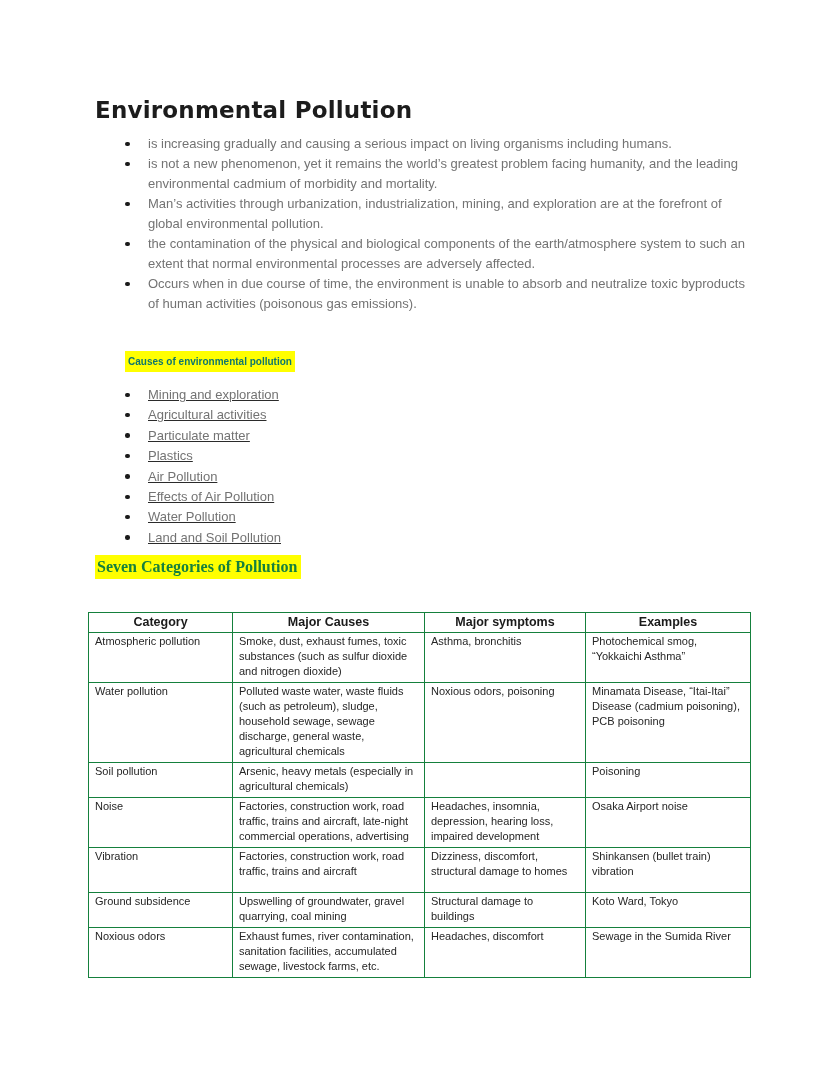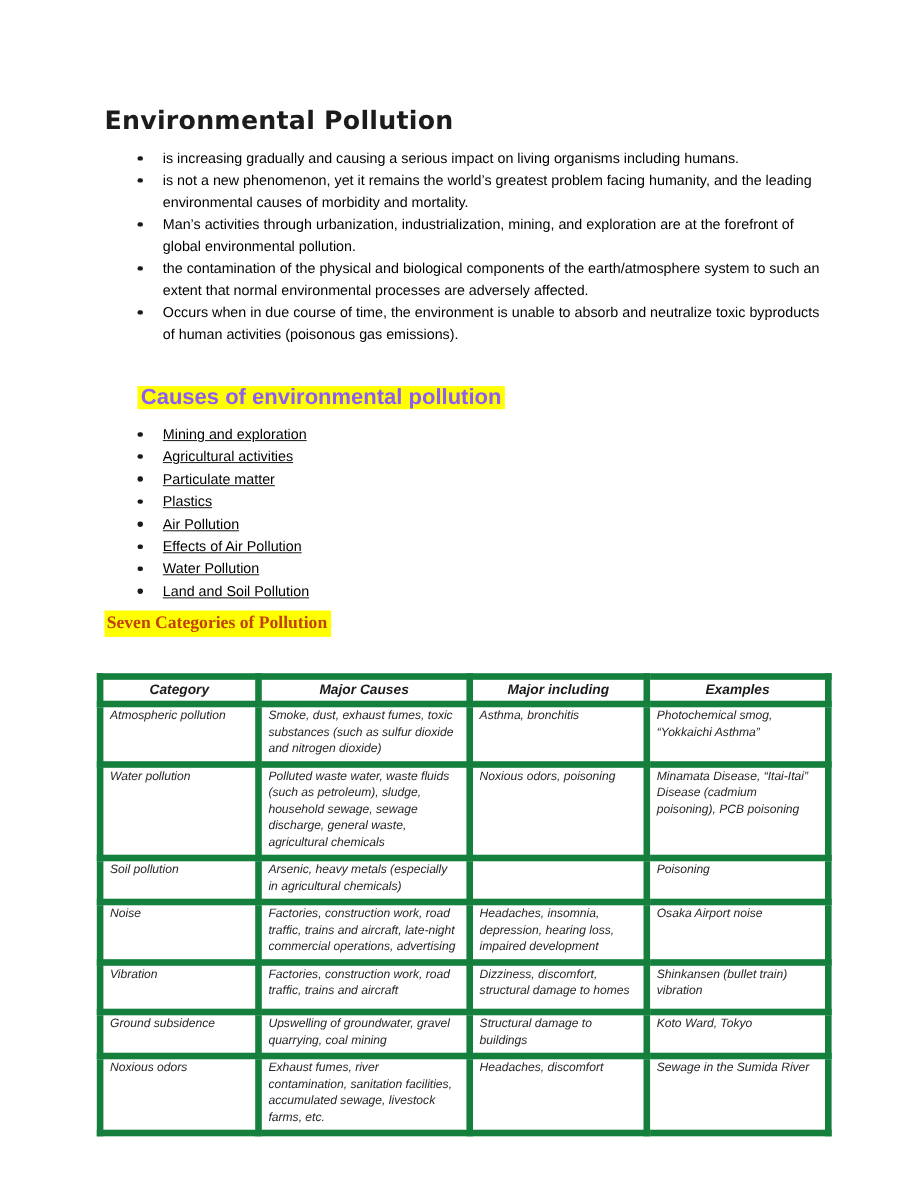"is increasing gradually and causing" ul.bullets li { color: #000000 -> #737373 }
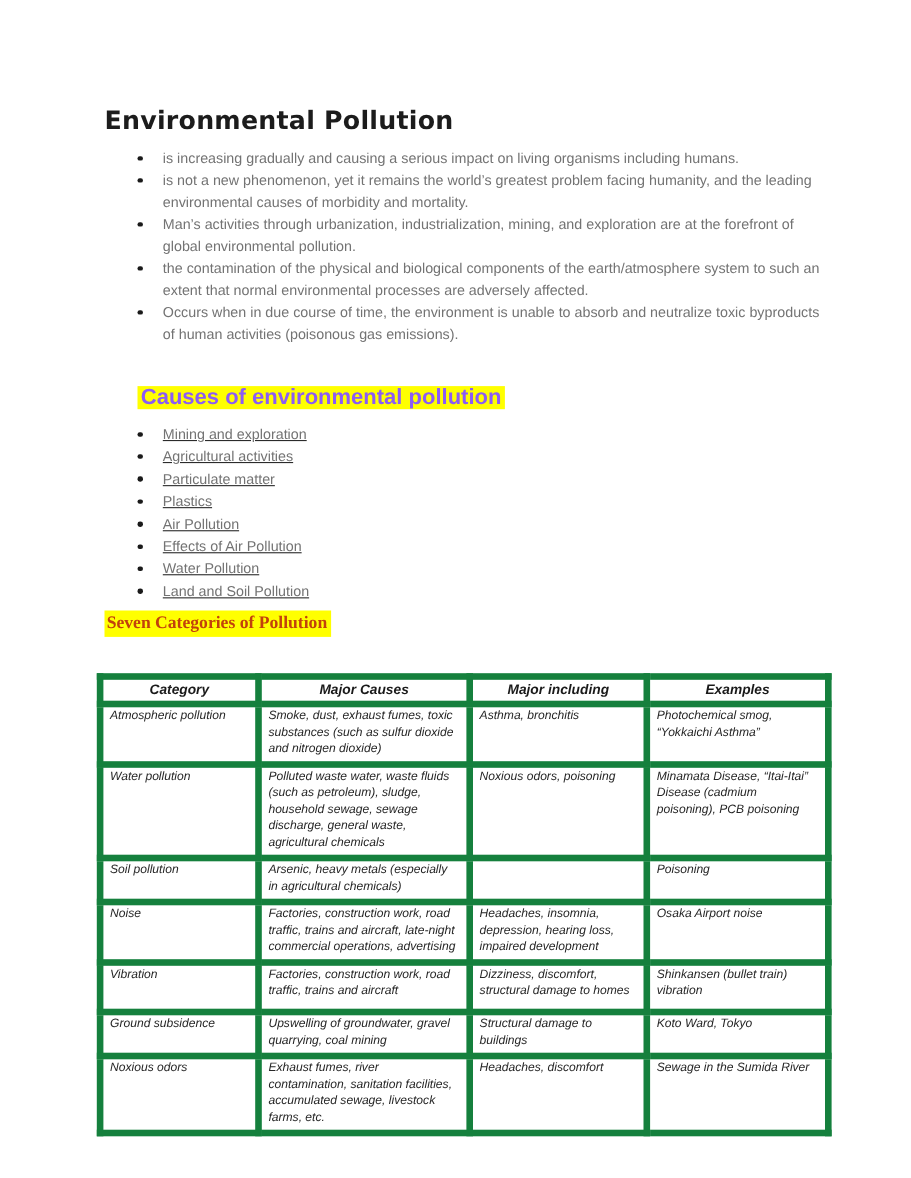"is not a new phenomenon," li { text: causes -> cadmium }
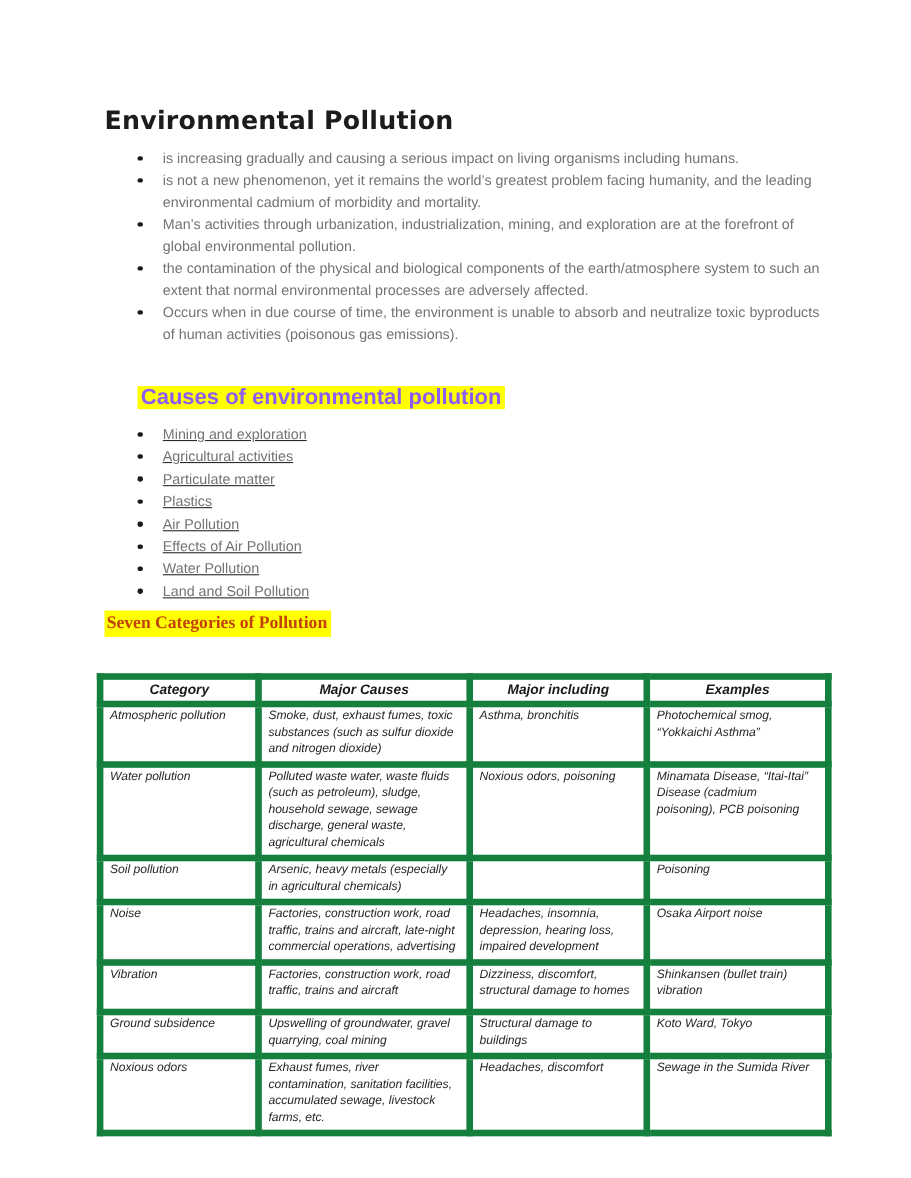"Causes of environmental pollution" .causes-heading { color: #8b5cf6 -> #0f766e; font-size: 20px -> 10px }
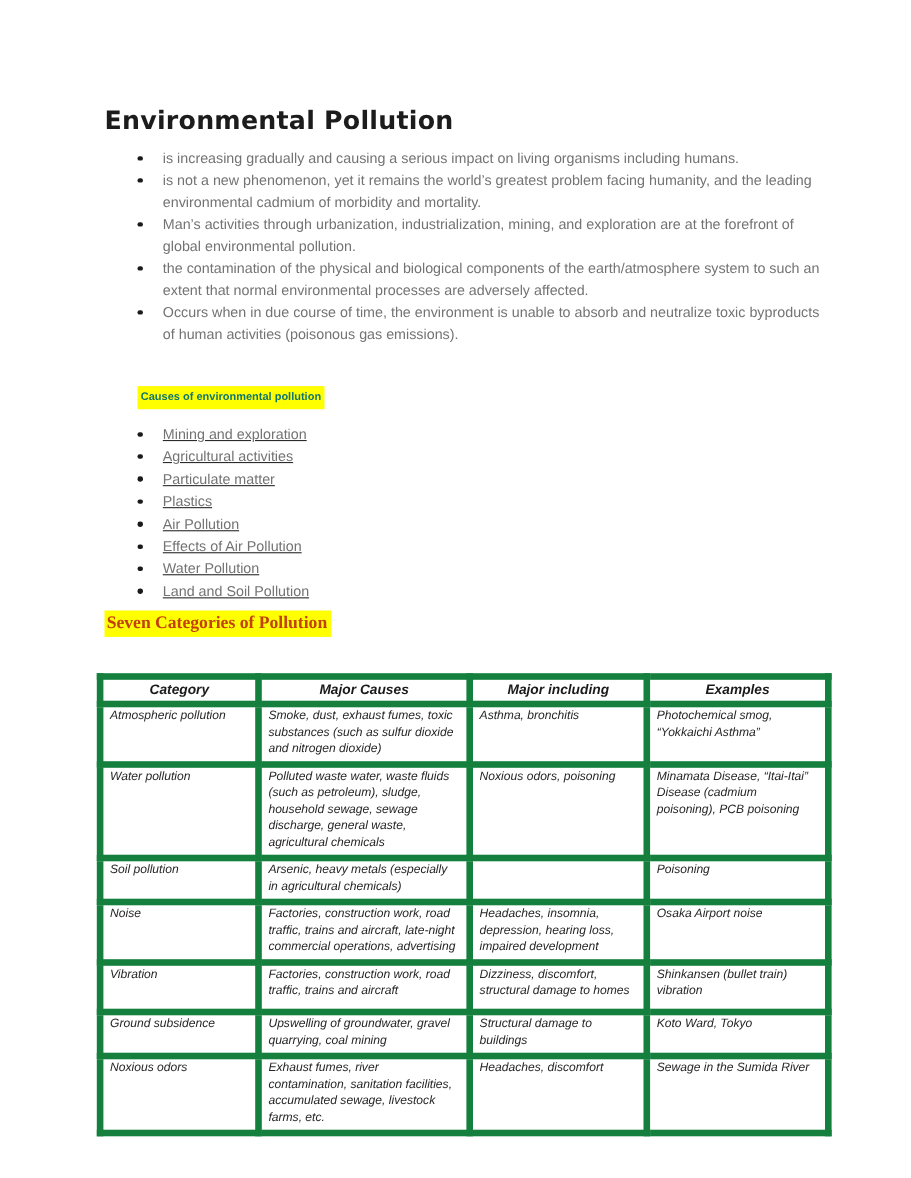"Seven Categories of Pollution" .categories-heading { color: #c2410c -> #15803d }
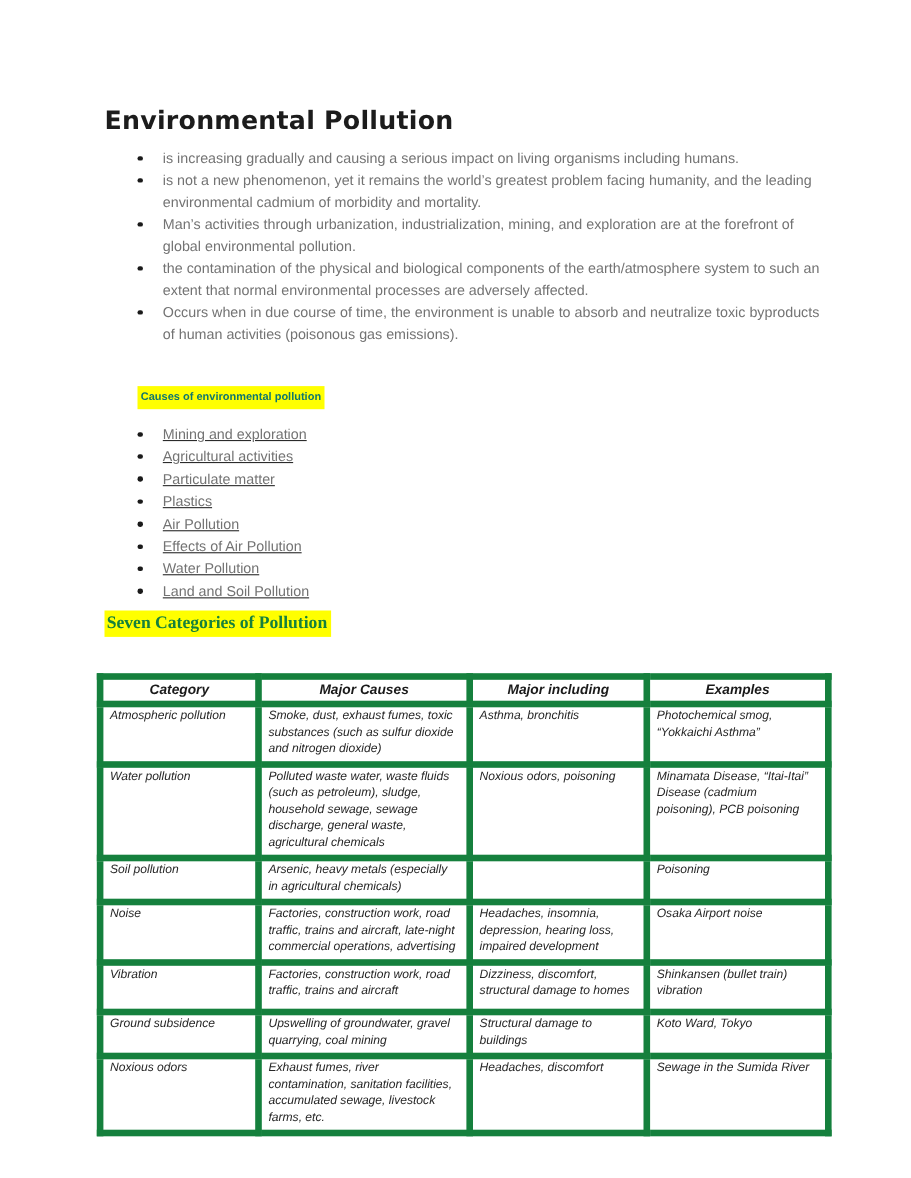"Category" table.pollution-table th, table.pollution-table td { border: 6px solid #15803d -> 1px solid #15803d; font-style: italic -> none }
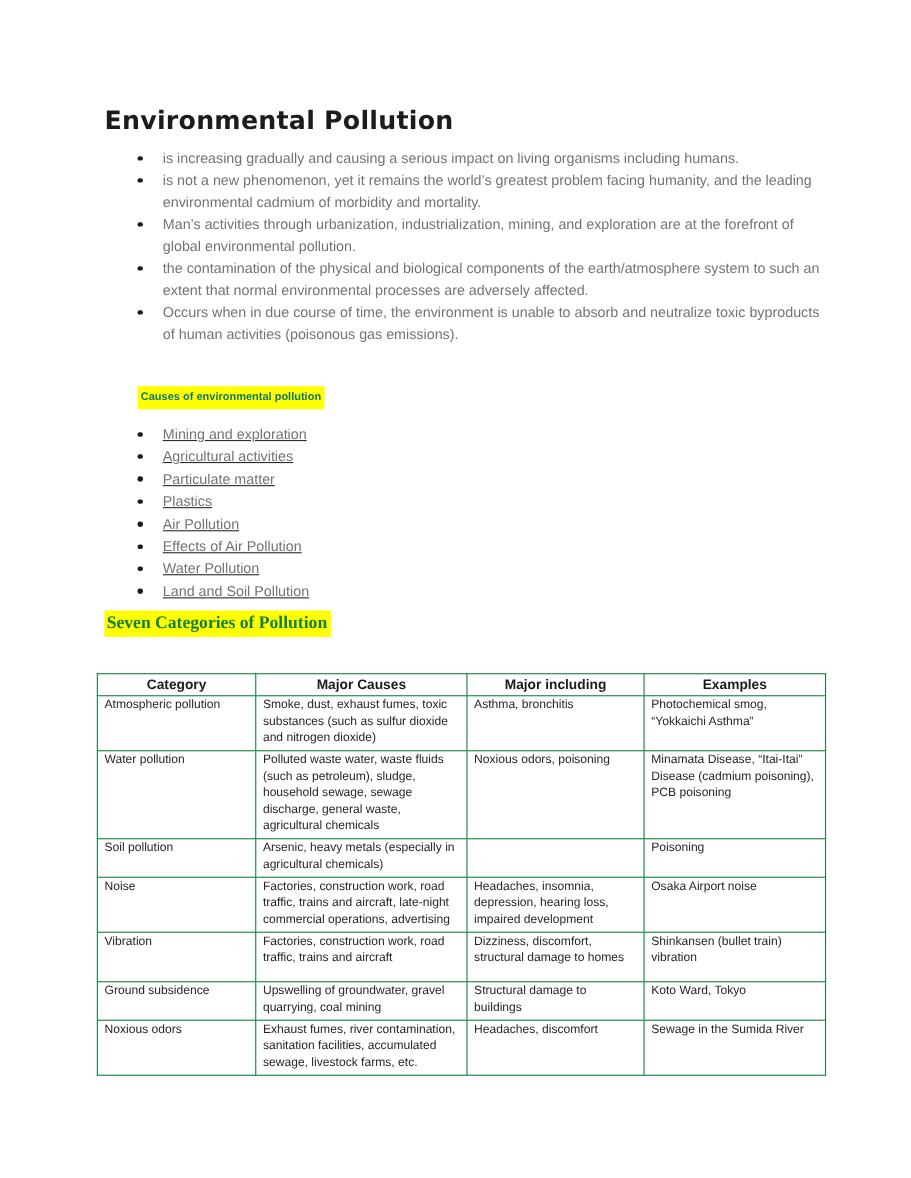"Major including" th { text: including -> symptoms }
